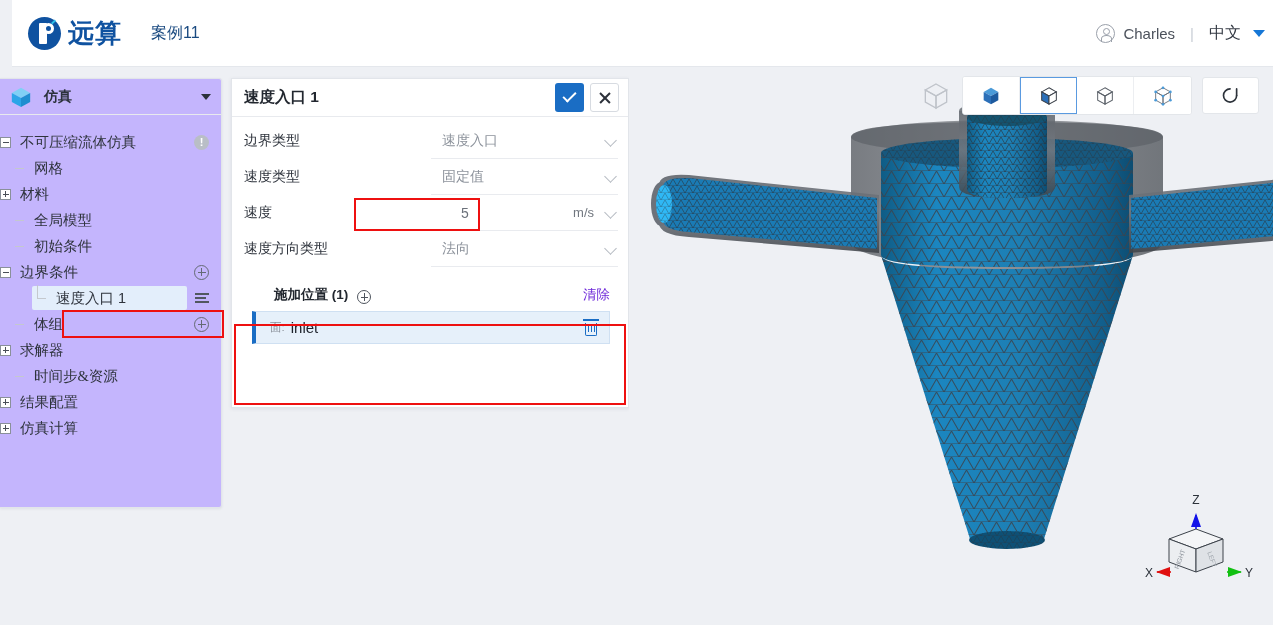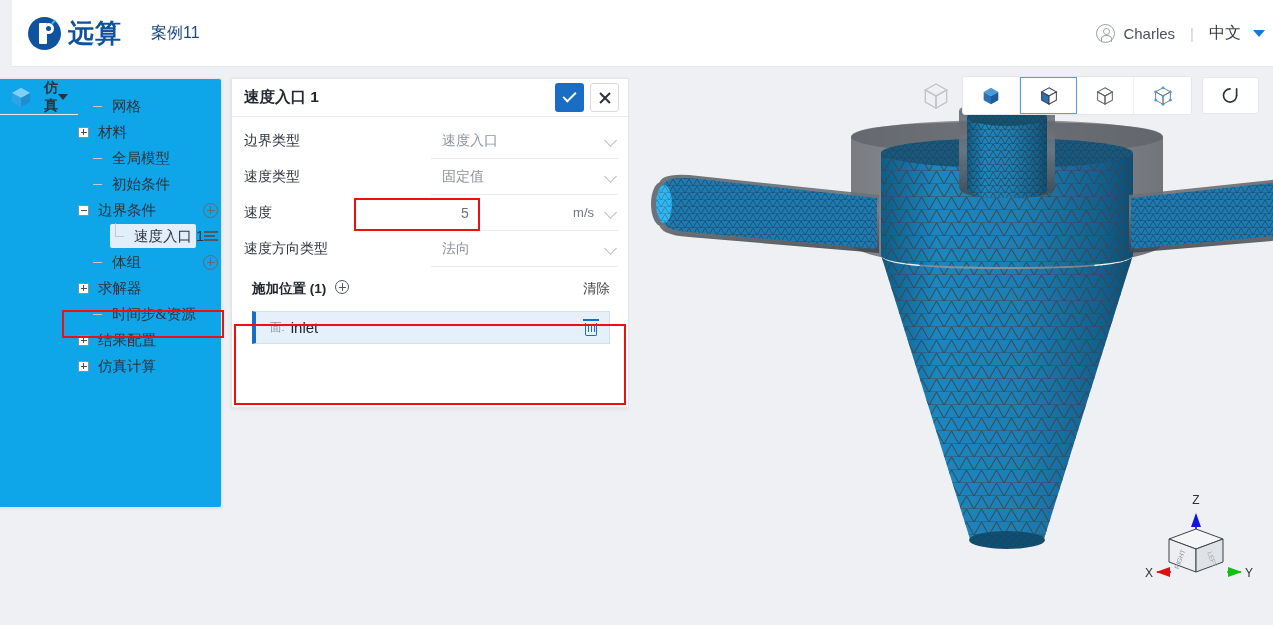"仿真" #sidebar { background: #0ea5e9 -> #c4b5fd; flex-direction: row -> column }
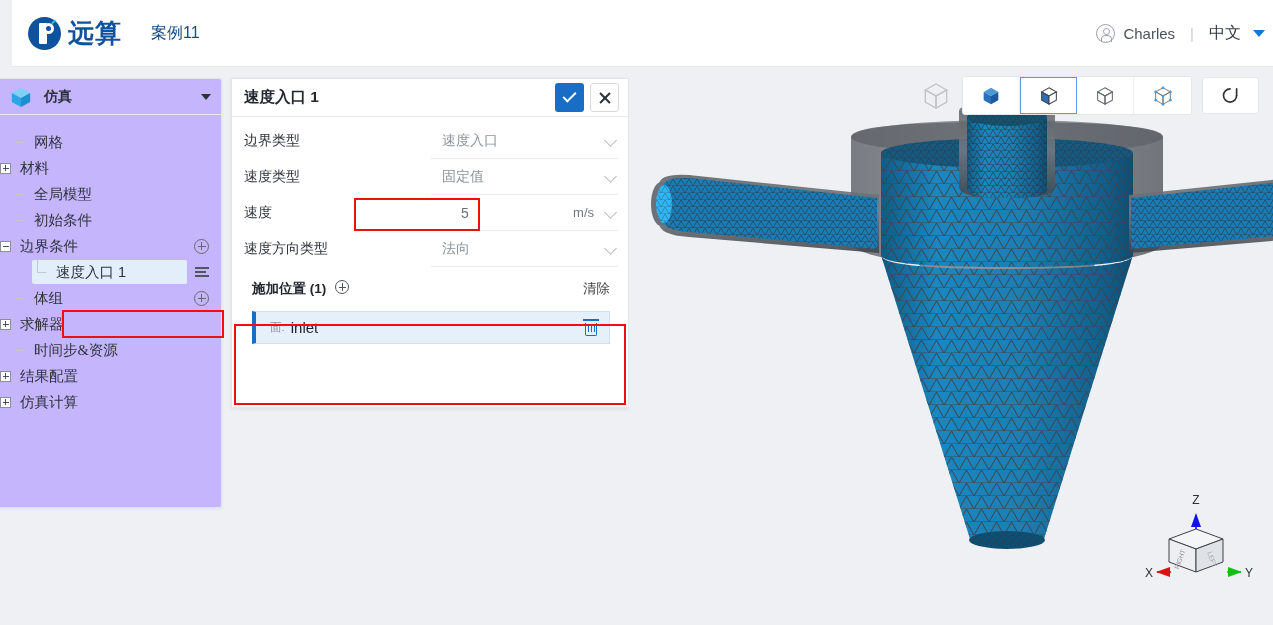"不可压缩流体仿真" div.tree-row { html: none -> <div> <span></span> <span>不可压缩流体仿真</span> <span>!</span> </div> }
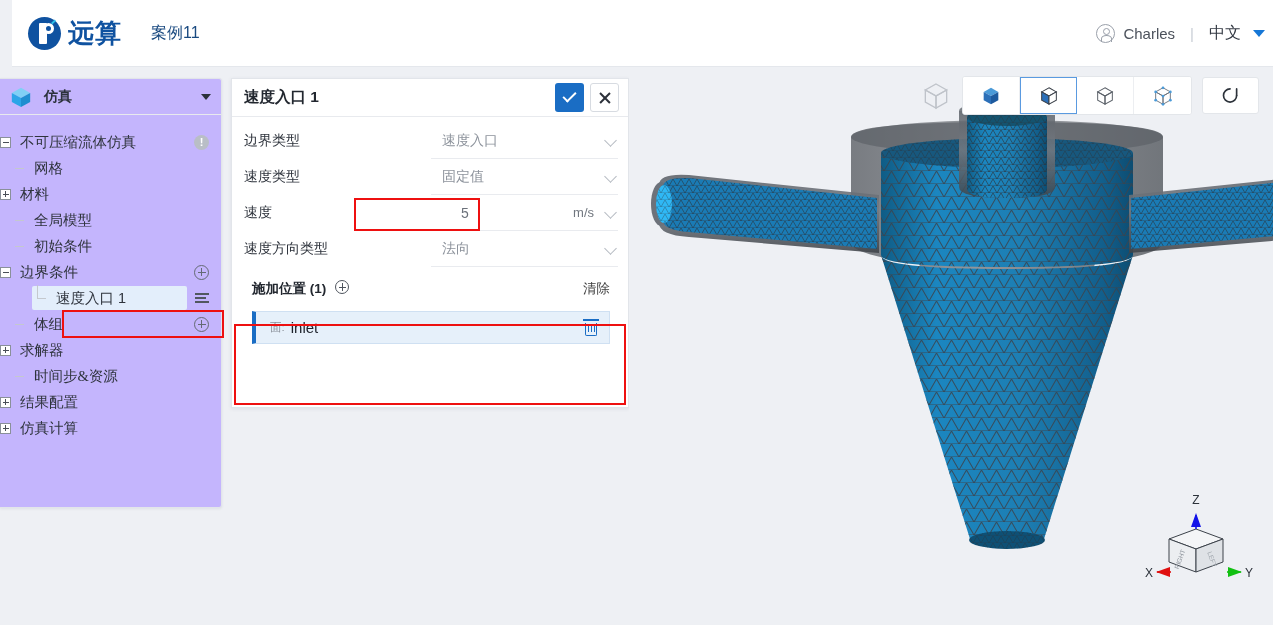"施加位置 (1)" #loc-head { align-items: flex-start -> flex-end; margin-left: none -> 22px }
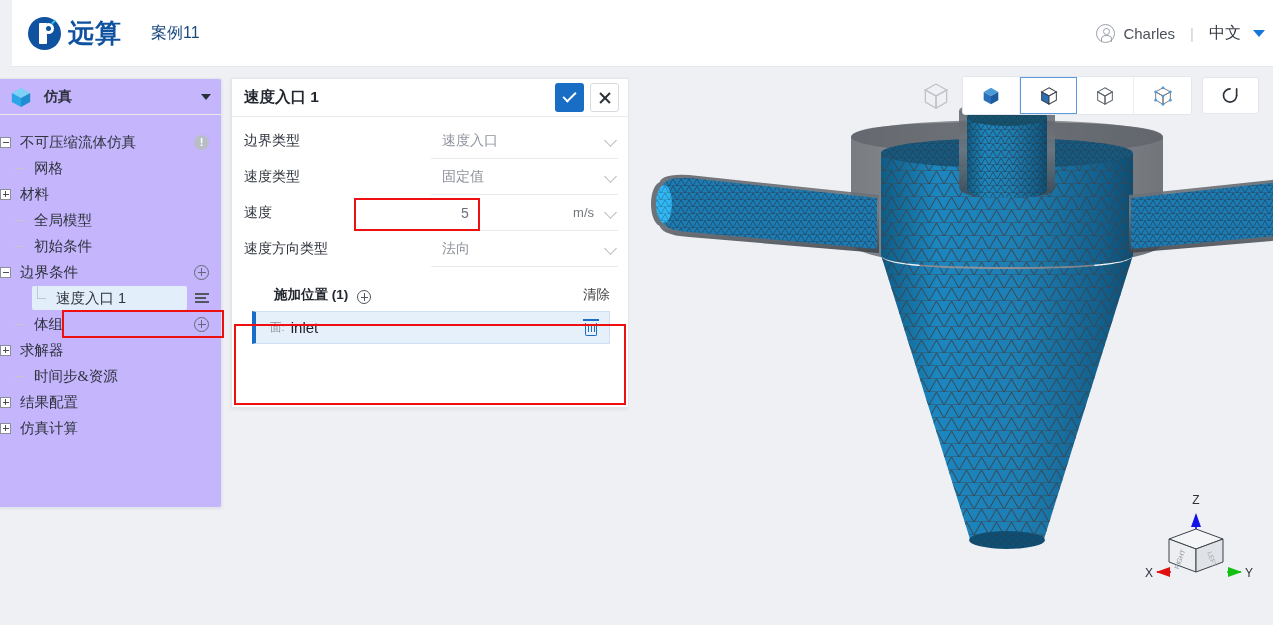"清除" #loc-clear { color: #404040 -> #6d28d9 }
